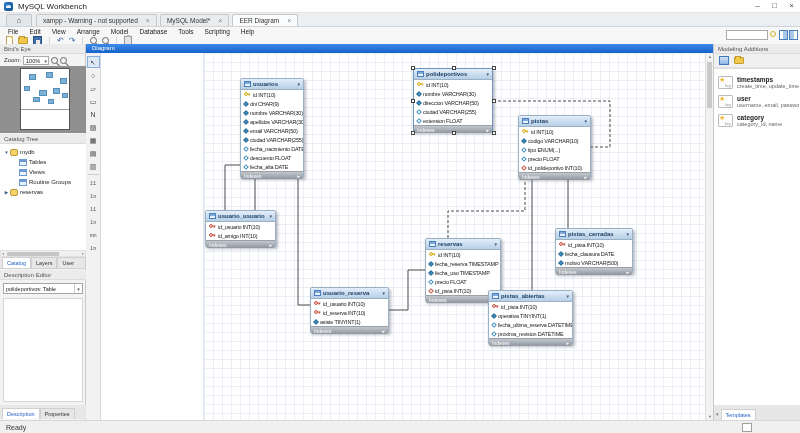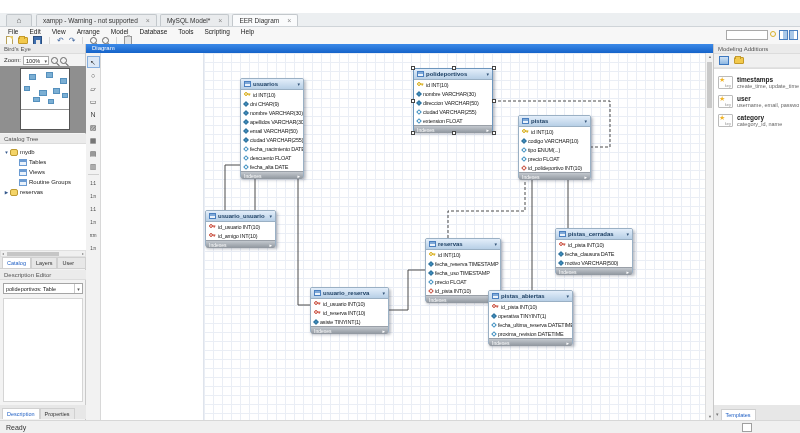"MySQL Workbench" div.titlebar { html: none -> <div> <span></span> <span>MySQL Workbench</span> <span> <span>–</span> <span>□</span> <span>×</span> </span> </div> }
